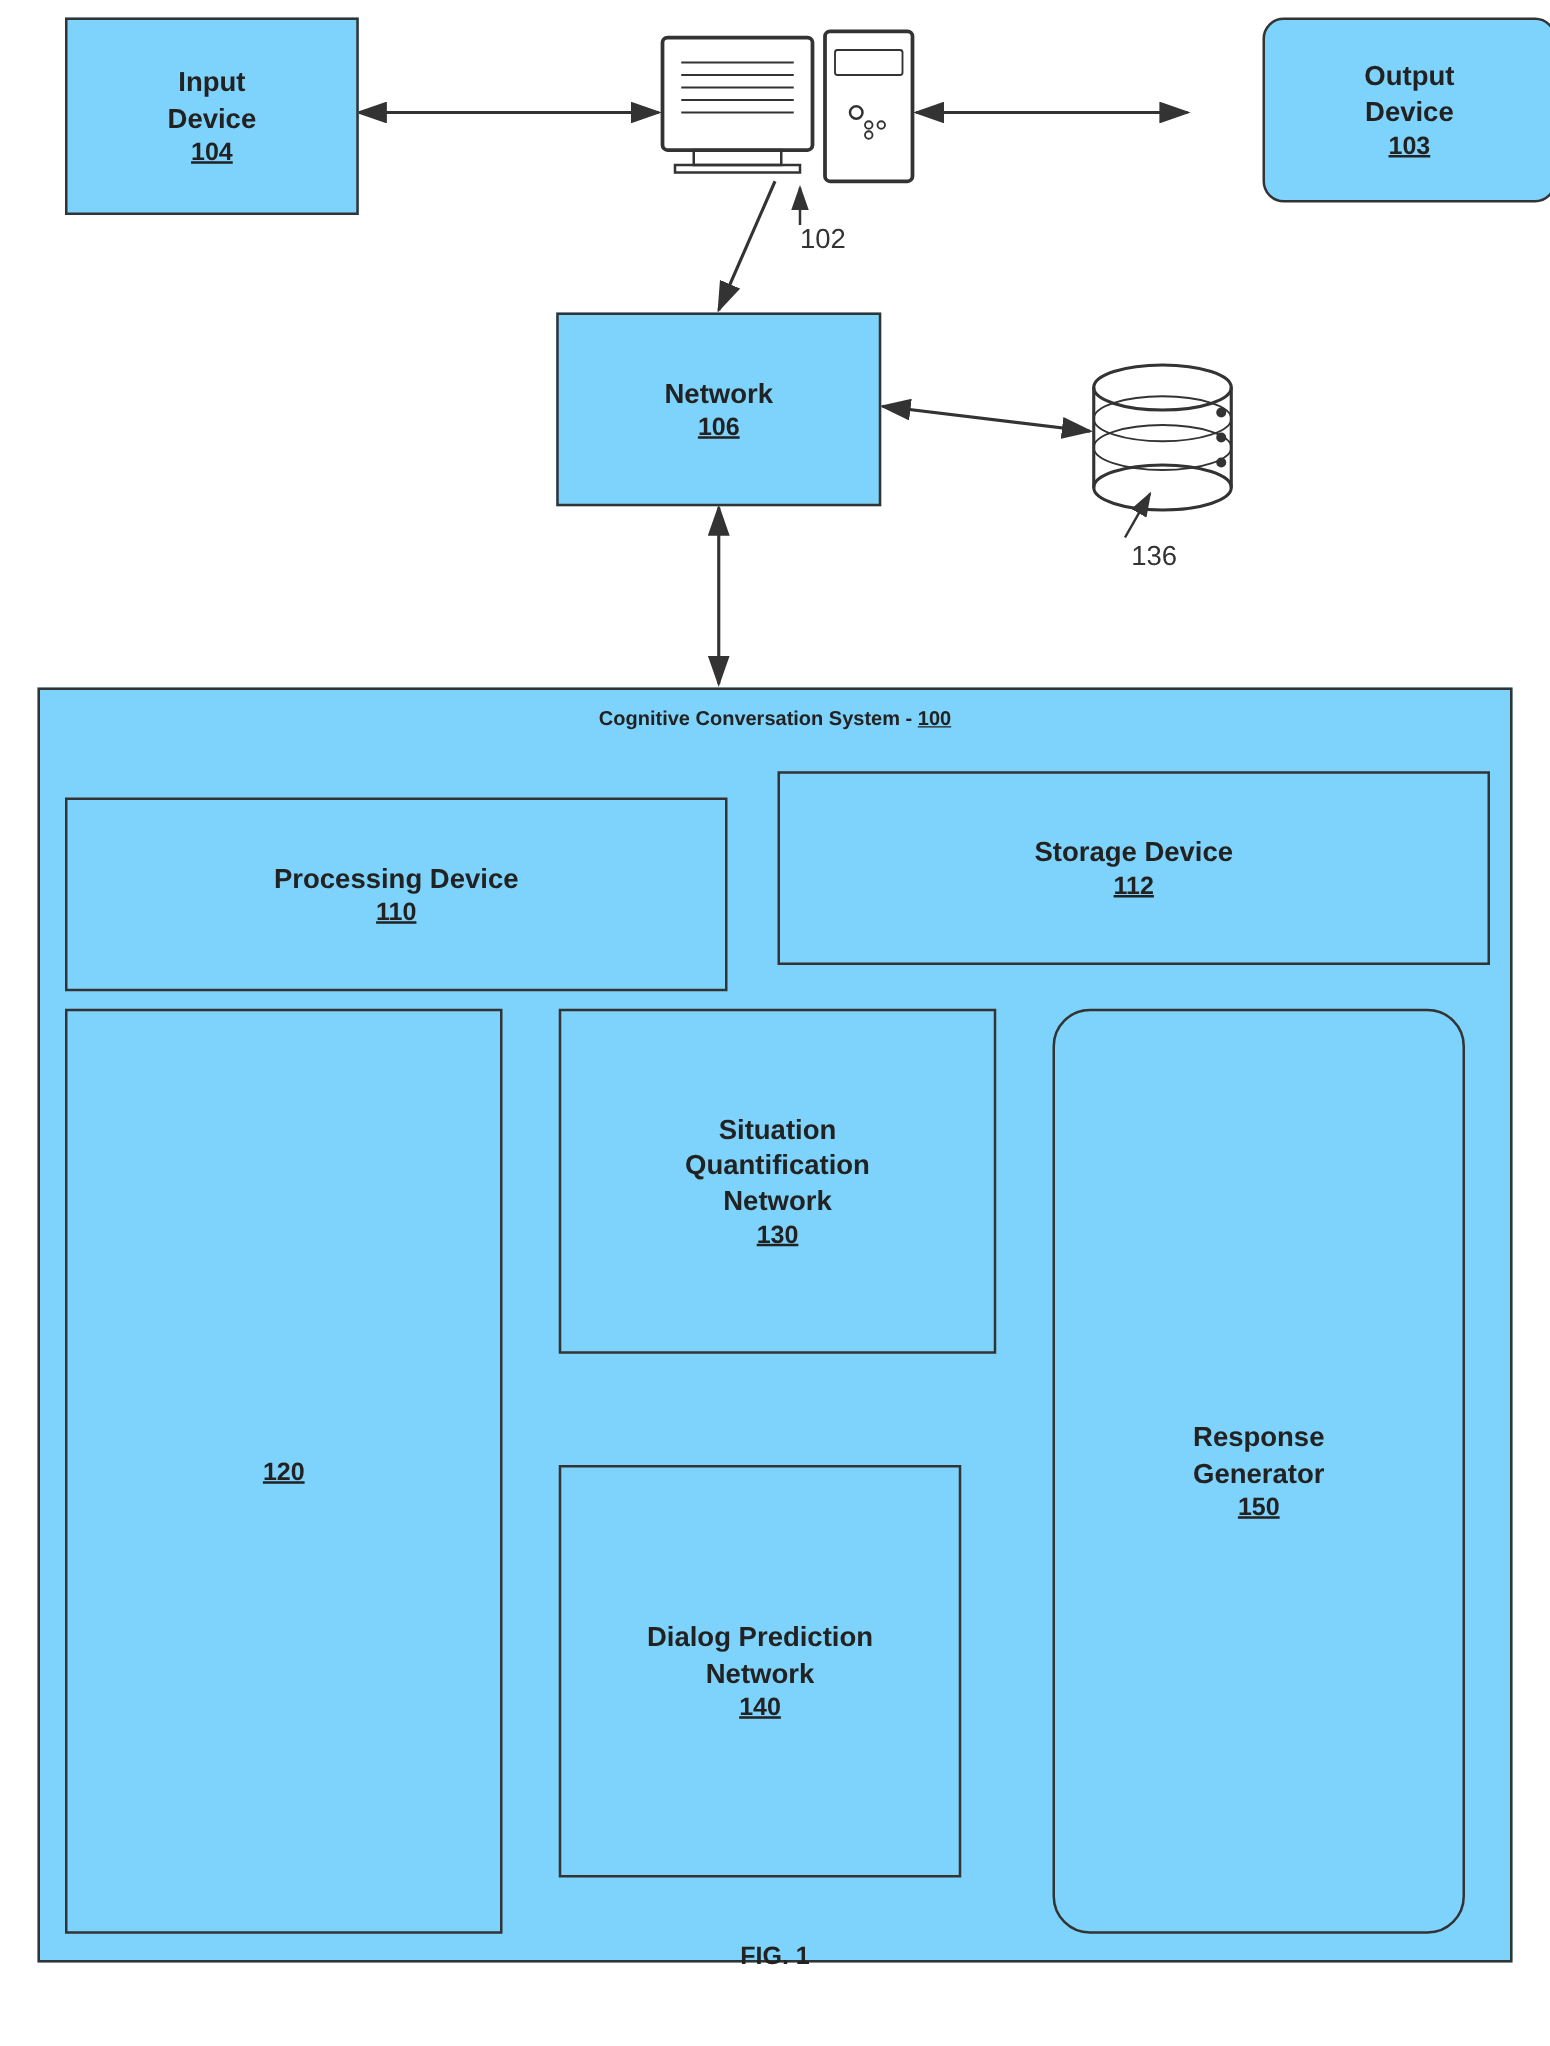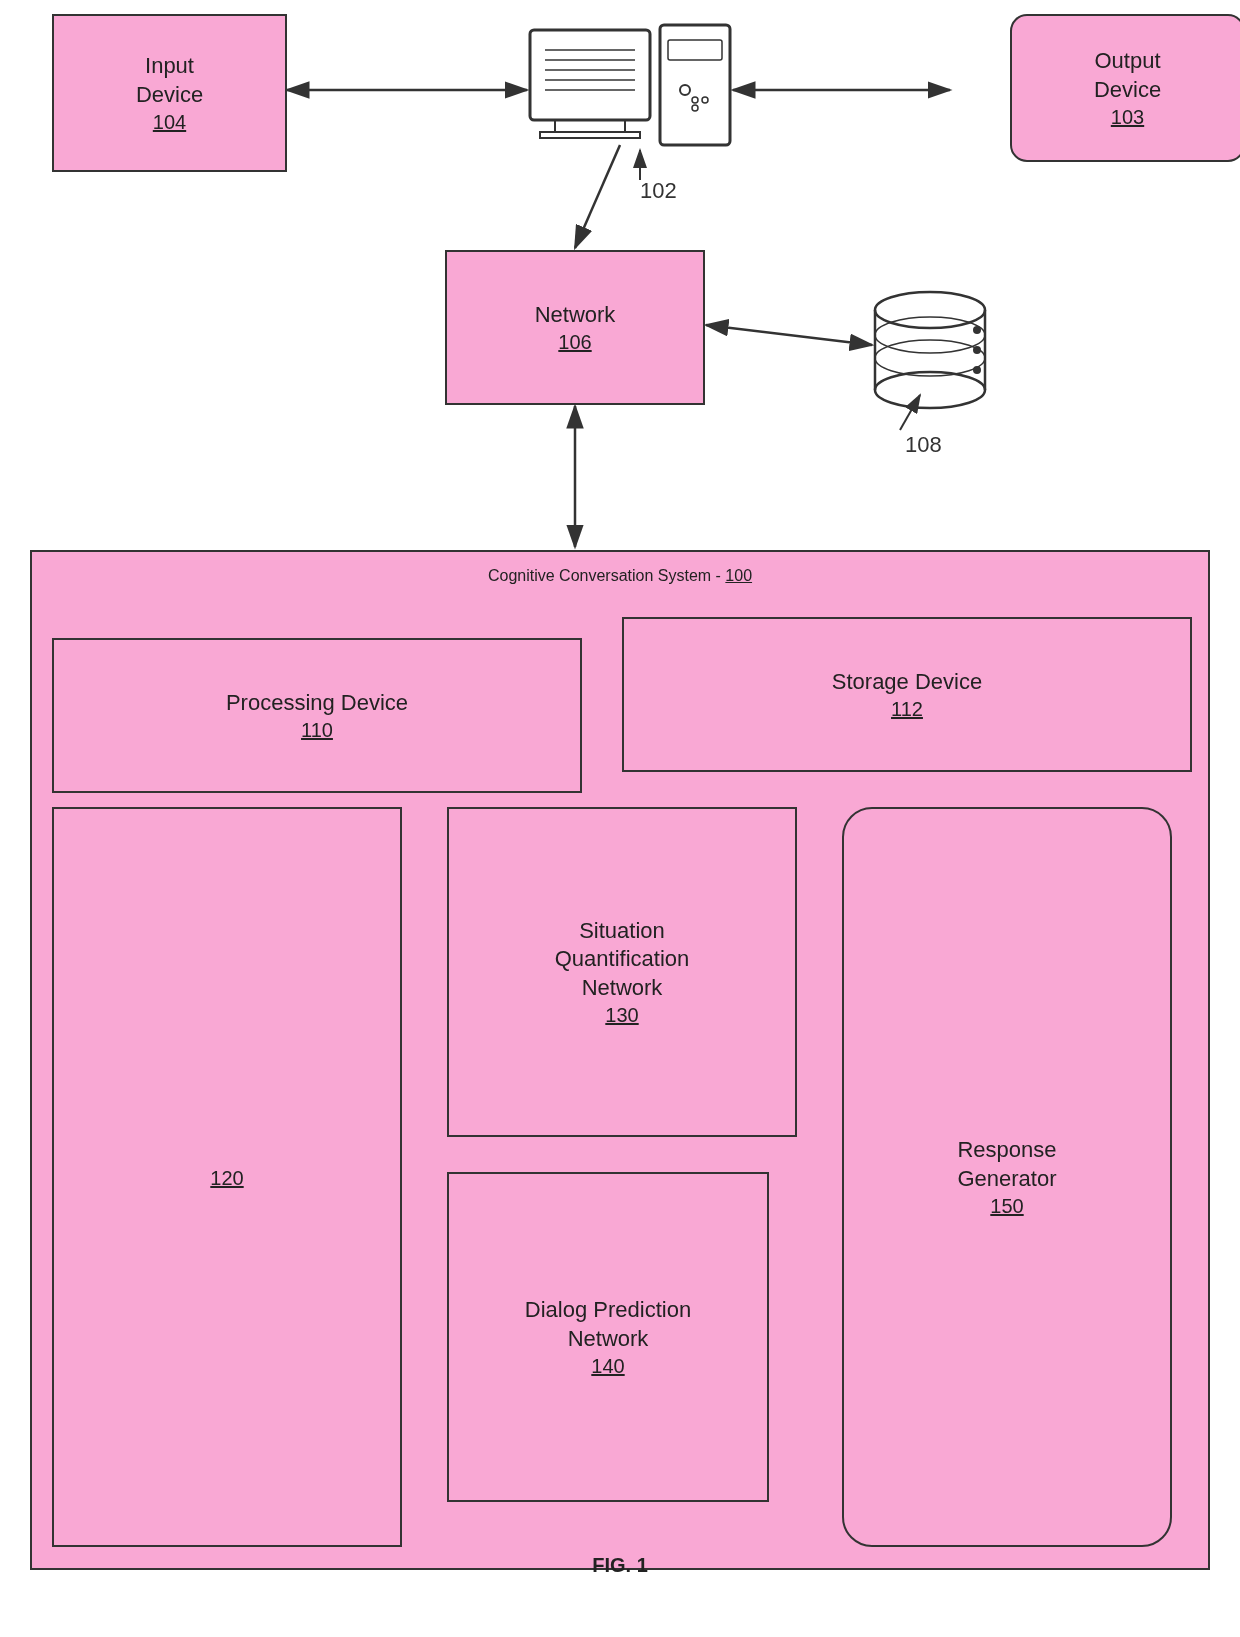"Input" .box { background: #f9a8d4 -> #7dd3fc; font-weight: none -> bold }
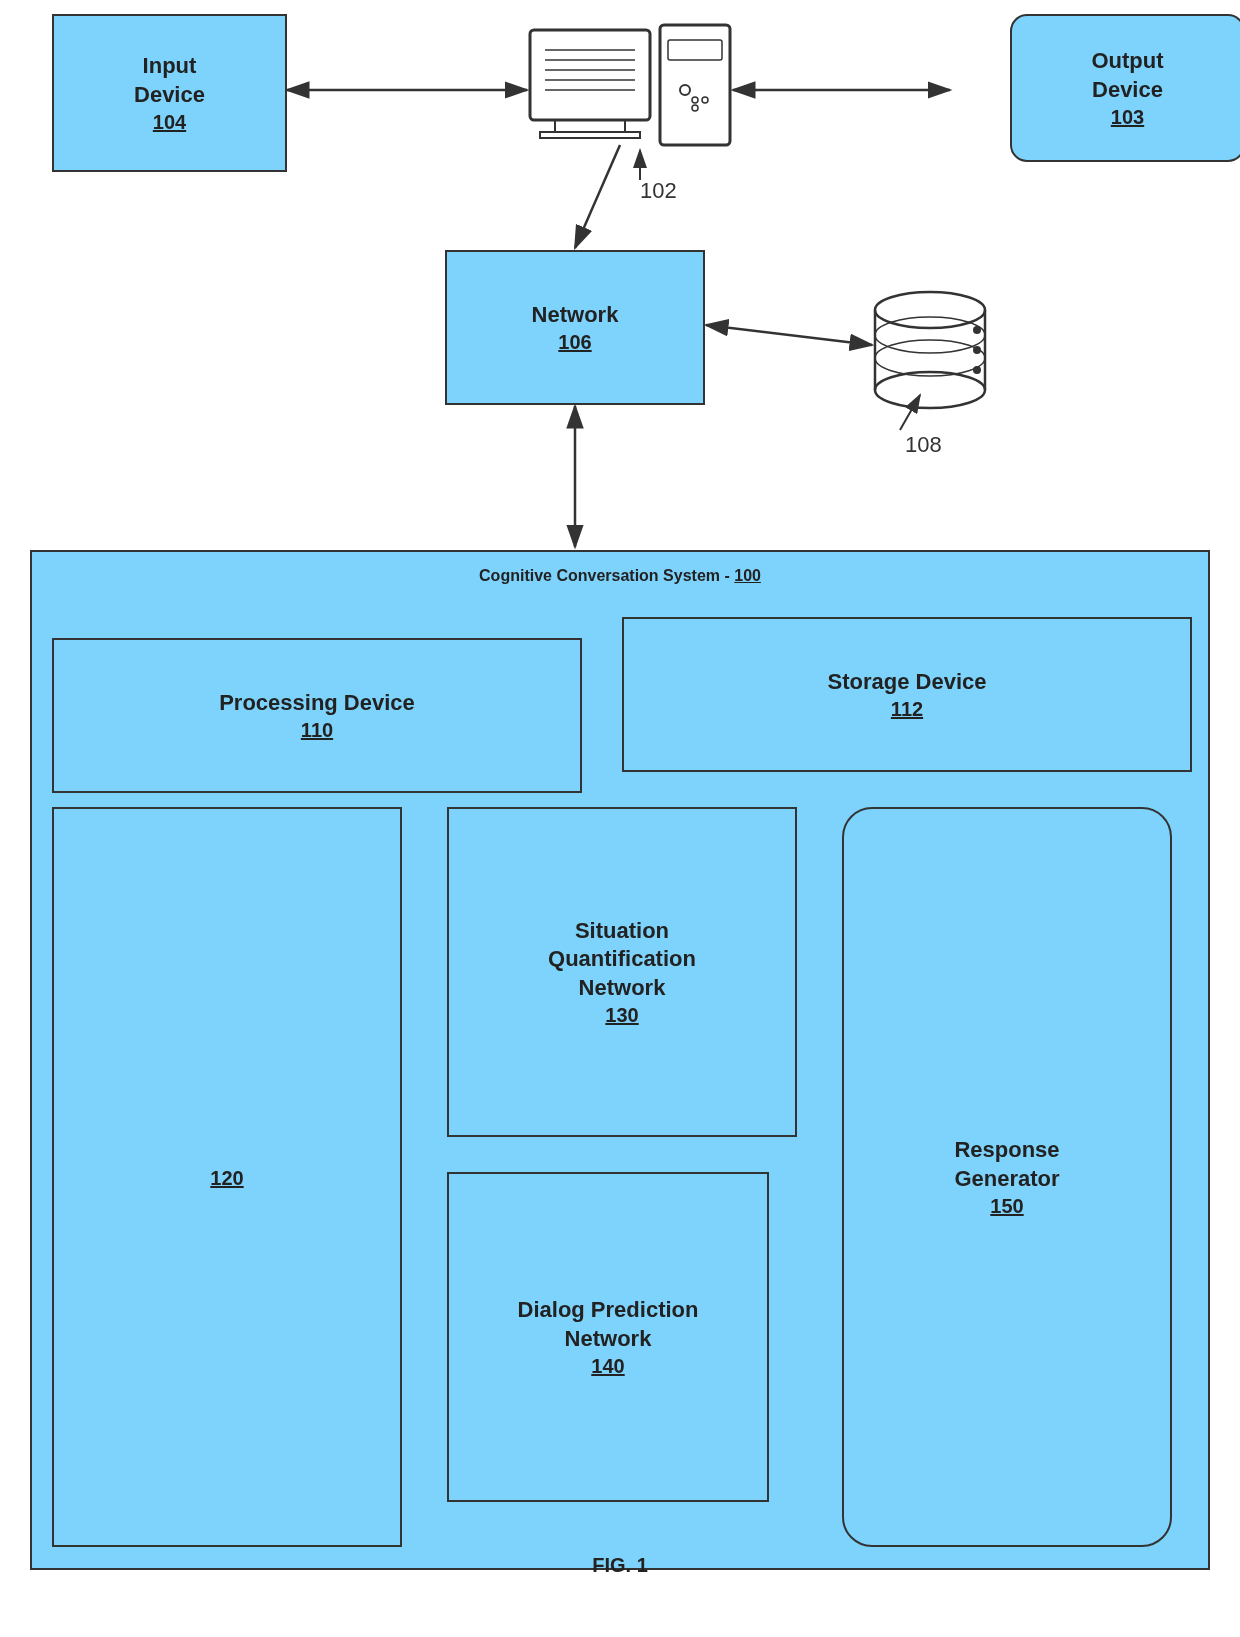"108" span { text: 108 -> 136 }
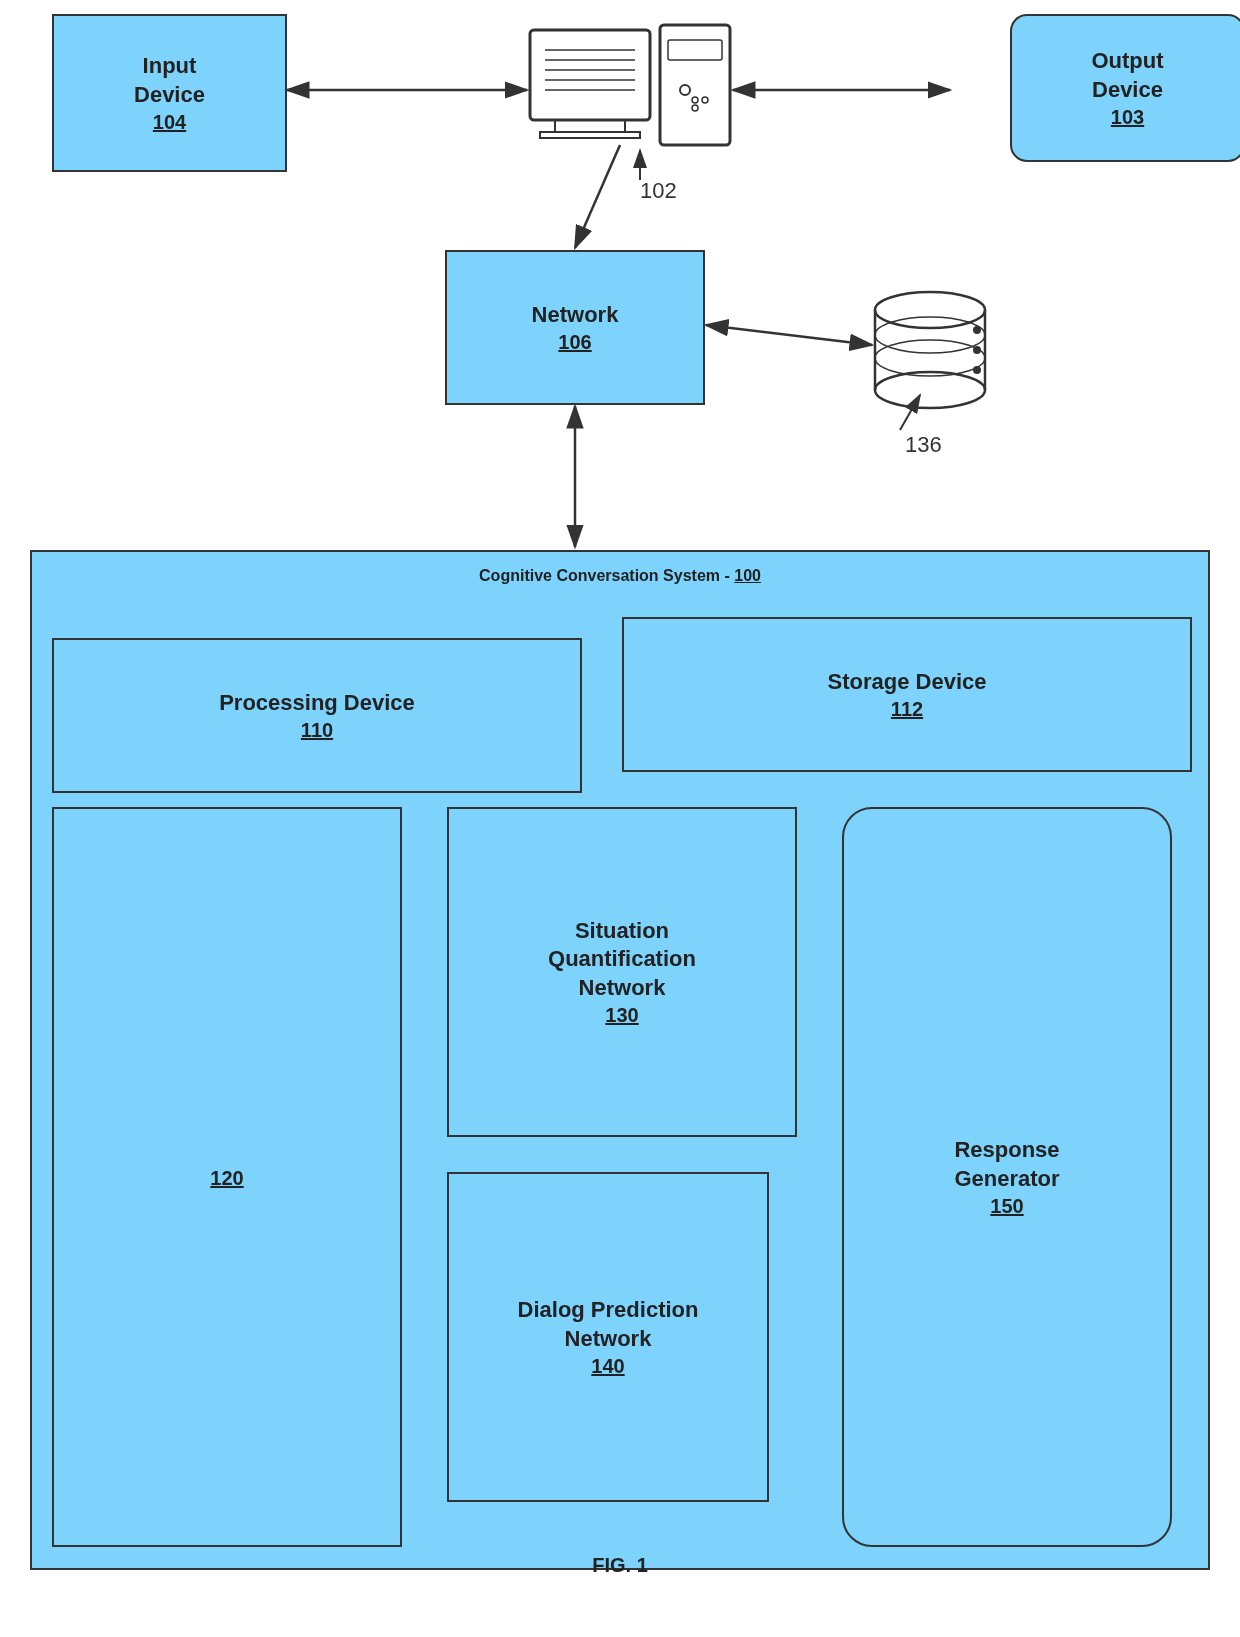"Situation" div.box { height: 330px -> 276px }
